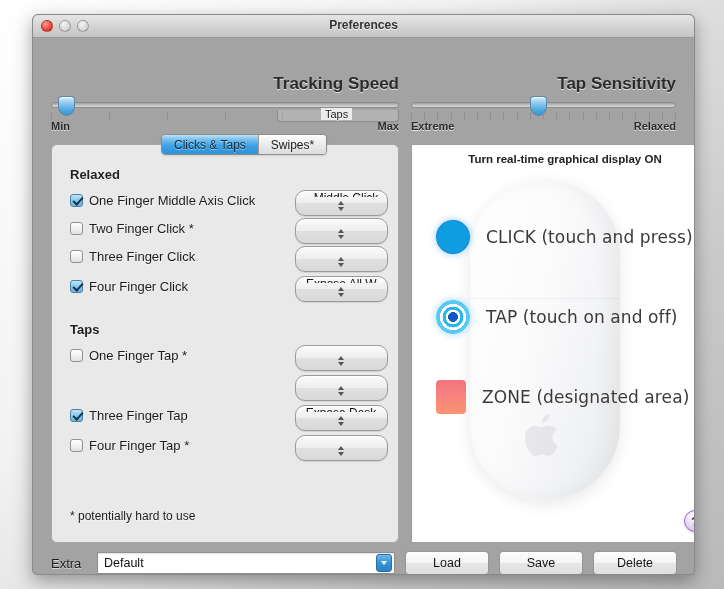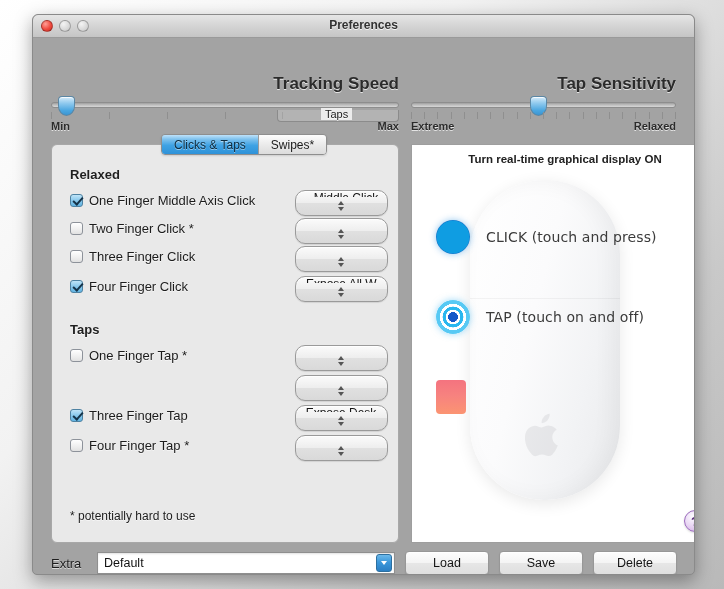"CLICK (touch and press)" .legend-text { font-size: 14px -> 17px }
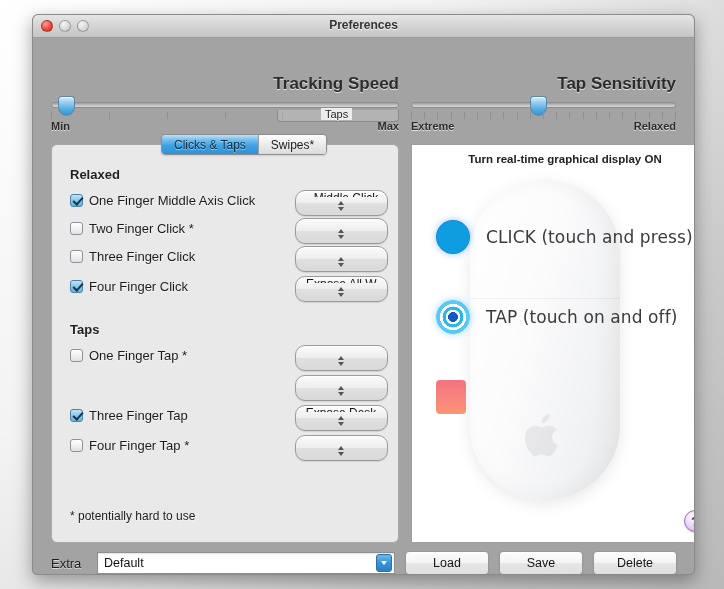"ZONE (designated area)" span.legend-text { html: none -> <span>ZONE (designated area)</span> }
